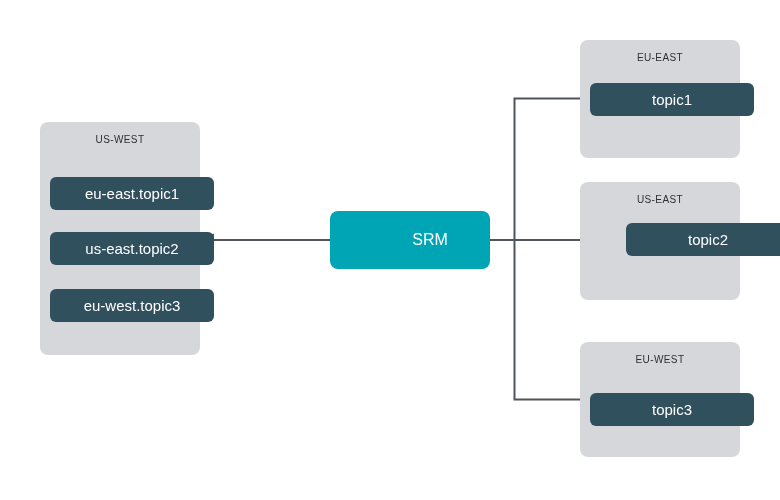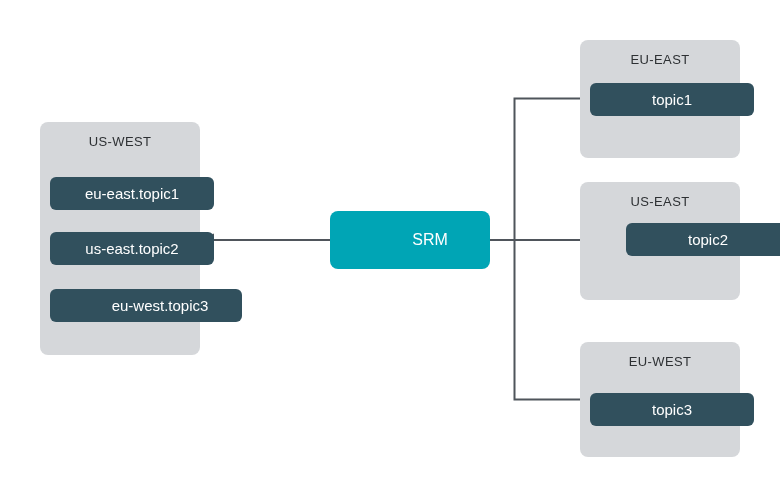"EU-EAST" .cluster-title { font-size: 13px -> 10px }
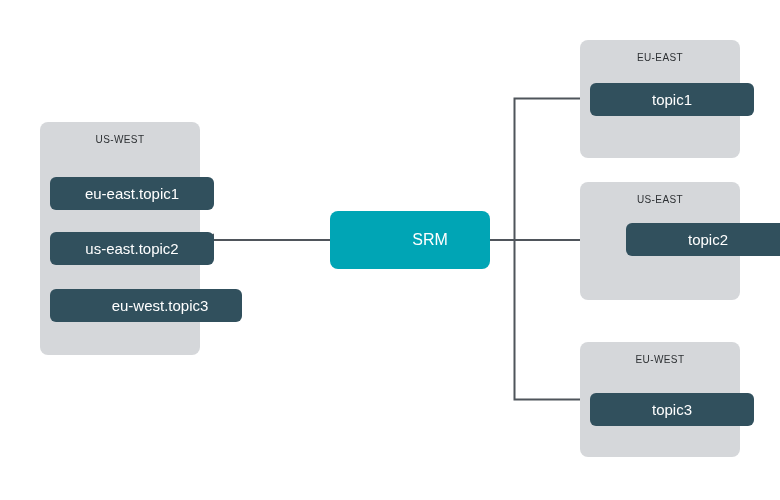"eu-west.topic3" #cluster-us-west .topic:nth-of-type(4) { padding-left: 28px -> none }
